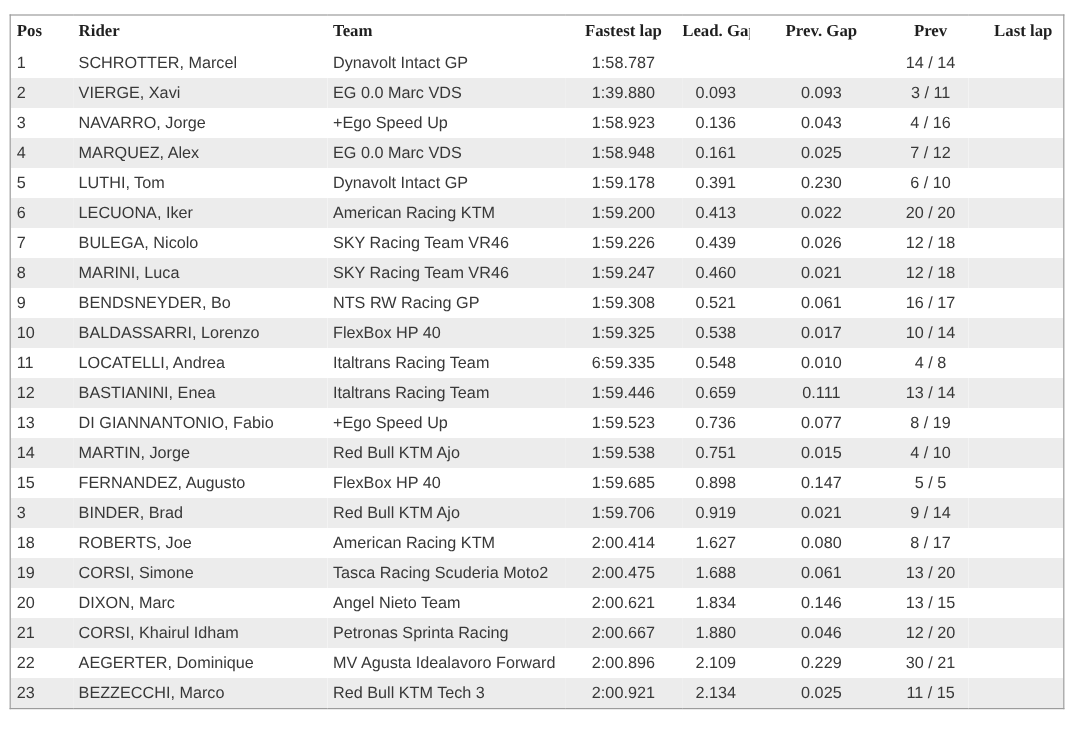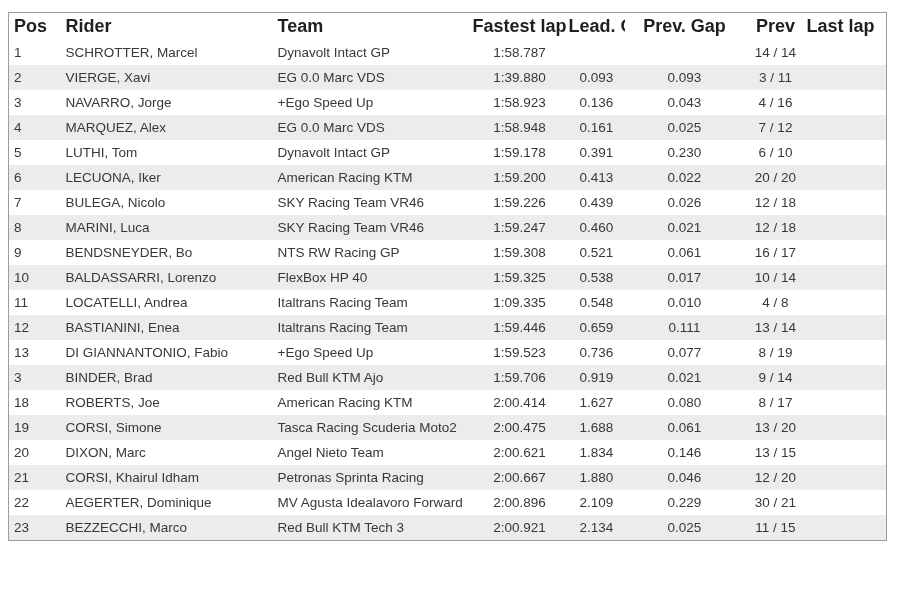"Pos" th { font-family: none -> Liberation Serif, serif; font-size: 18px -> 14px }
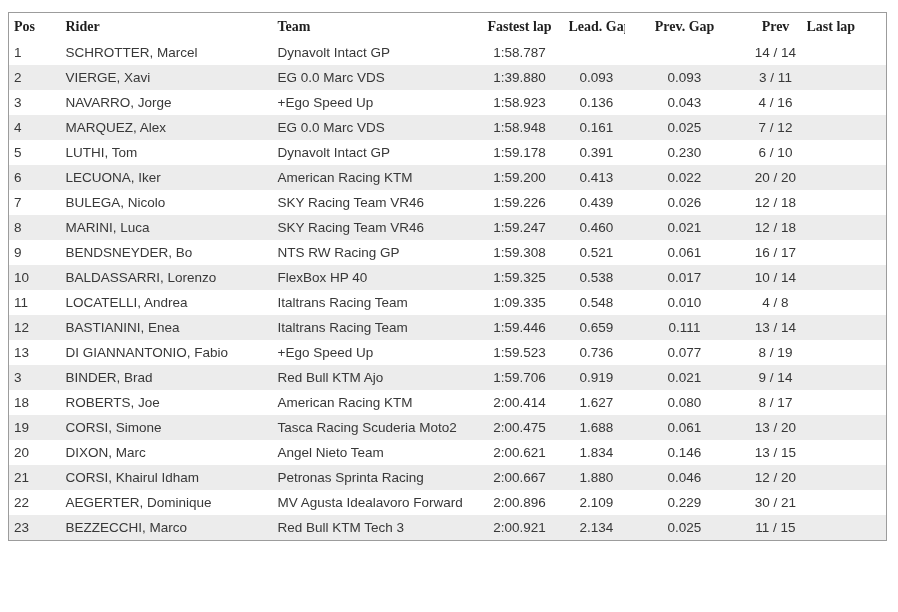"Last lap" .ar { text-align: left -> right }
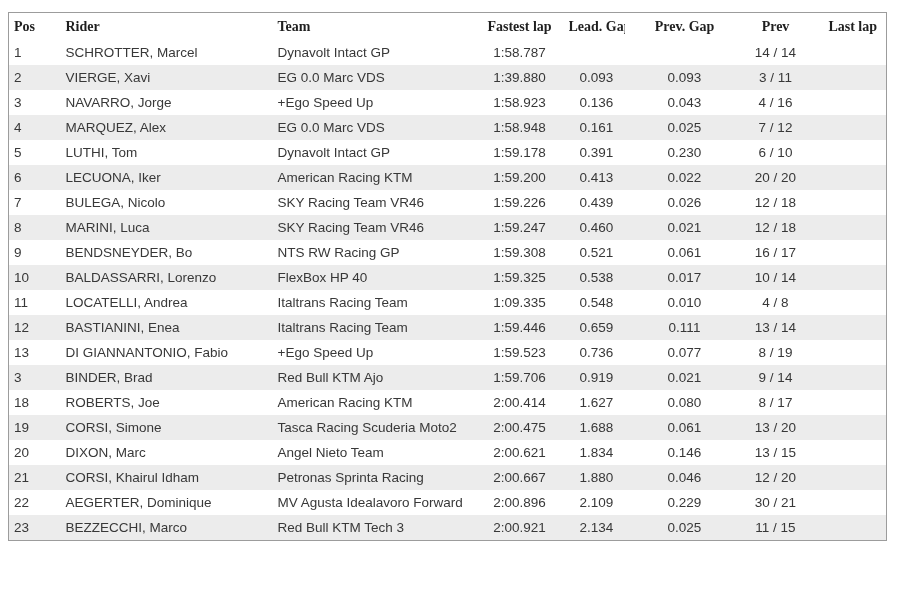"1:09.335" td.ac { text: 1:09.335 -> 6:59.335 }
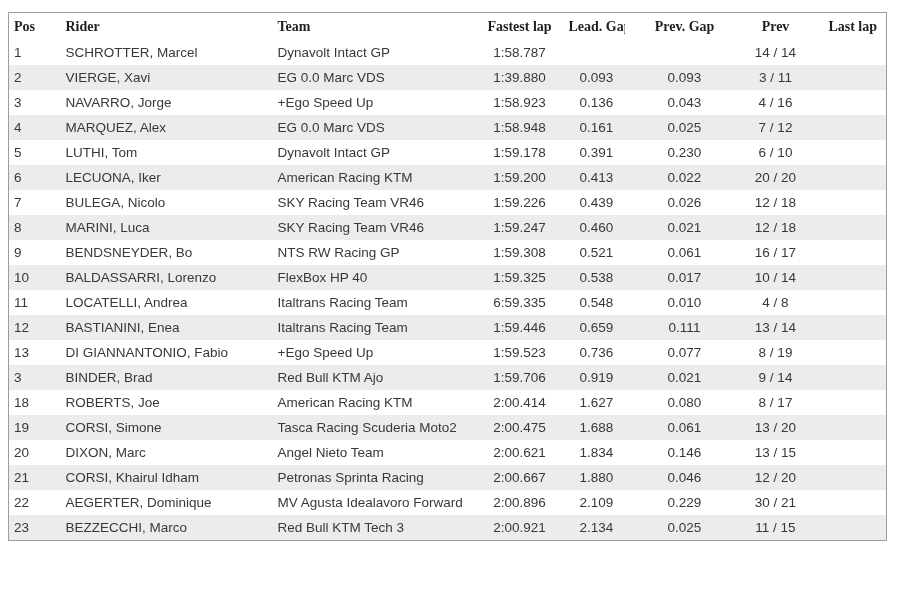"14" tr { html: none -> <tr> <td>14</td> <td>MARTIN, Jorge</td> <td>Red Bull KTM Ajo</td> <td>1:59.538</td> <td>0.751</td> <td>0.015</td> <td>4 / 10</td> <td></td> </tr> }
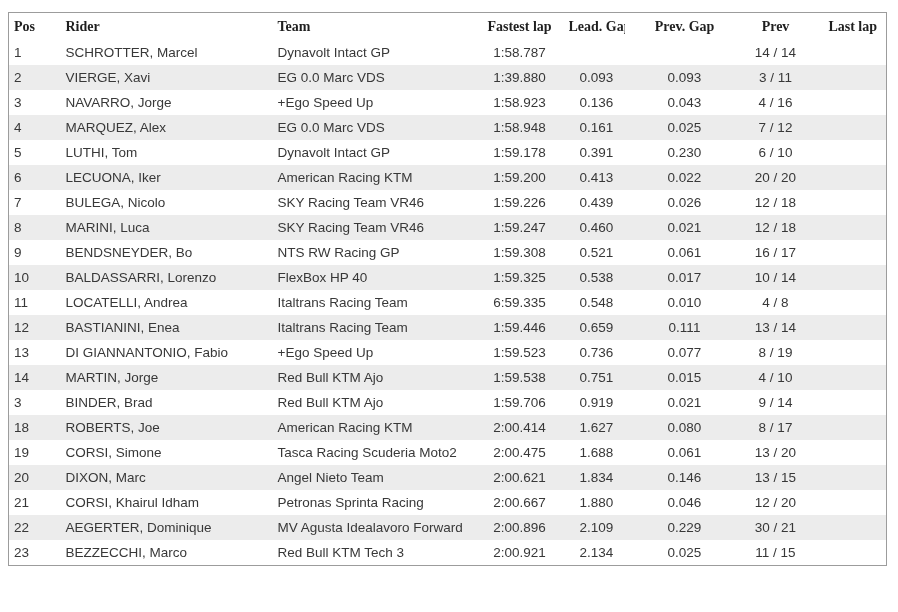"15" tr { html: none -> <tr> <td>15</td> <td>FERNANDEZ, Augusto</td> <td>FlexBox HP 40</td> <td>1:59.685</td> <td>0.898</td> <td>0.147</td> <td>5 / 5</td> <td></td> </tr> }
